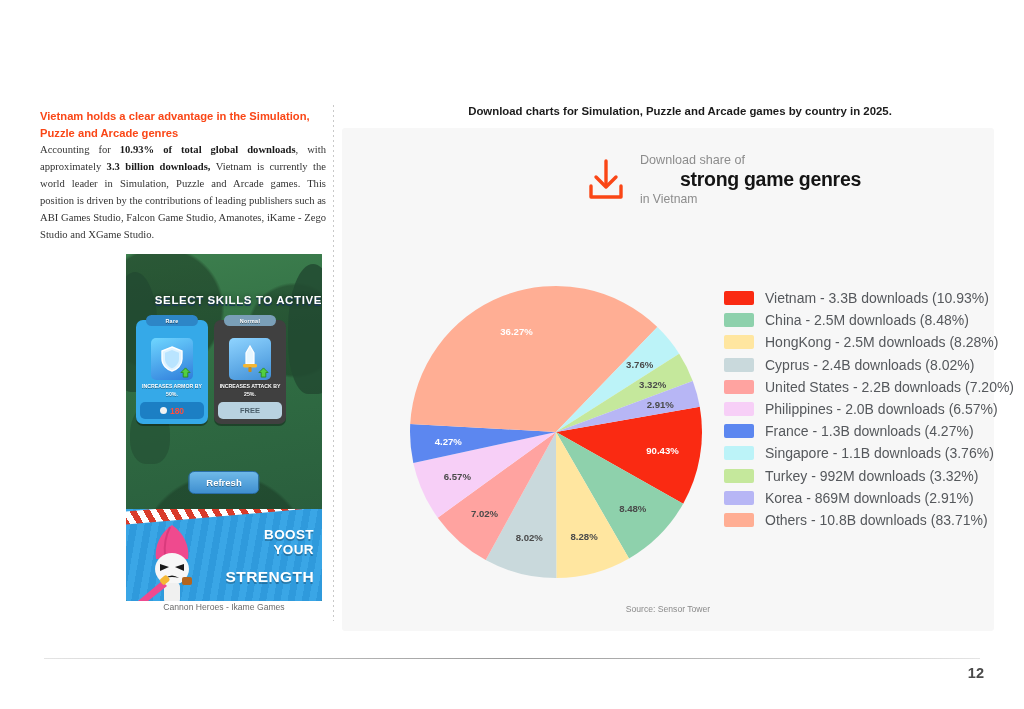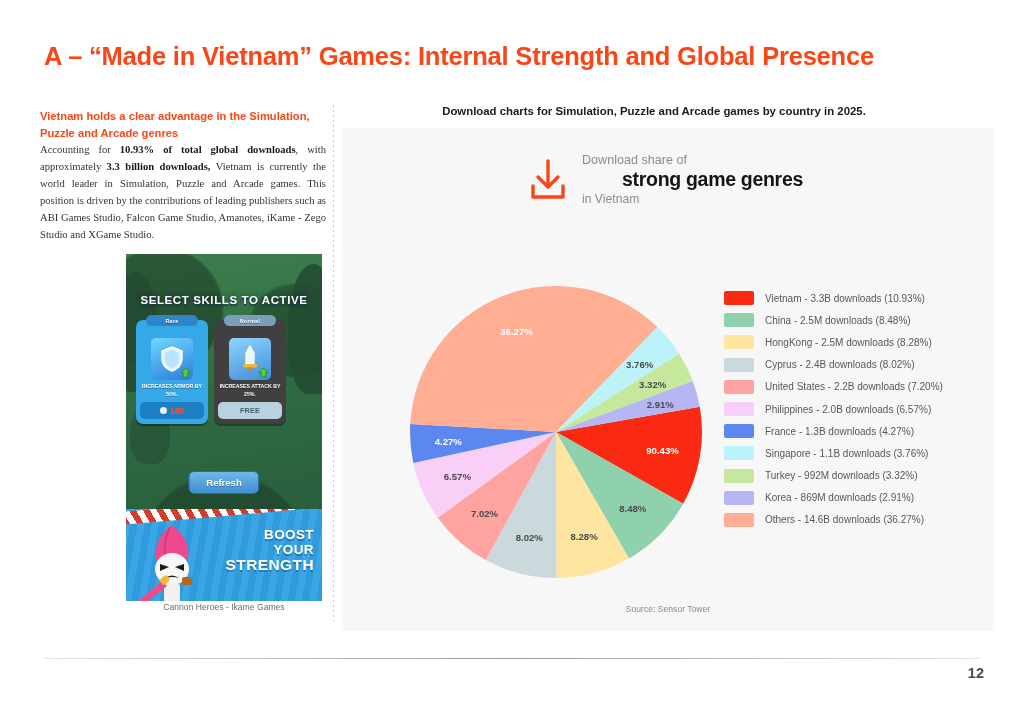"A – “Made in Vietnam”" div.slide-title { html: <div>A – “Made in Vietnam” Games: Internal Strength and Global Presence</div> -> none }
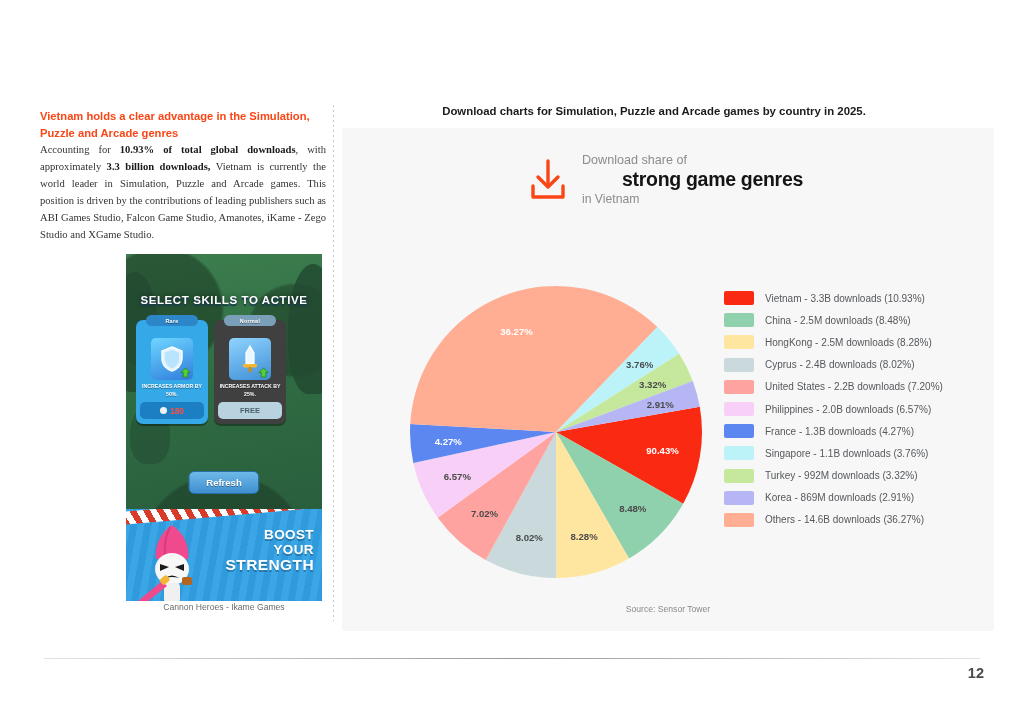"Download charts for Simulation, Puzzle" .chart-headline { left: 328px -> 354px }
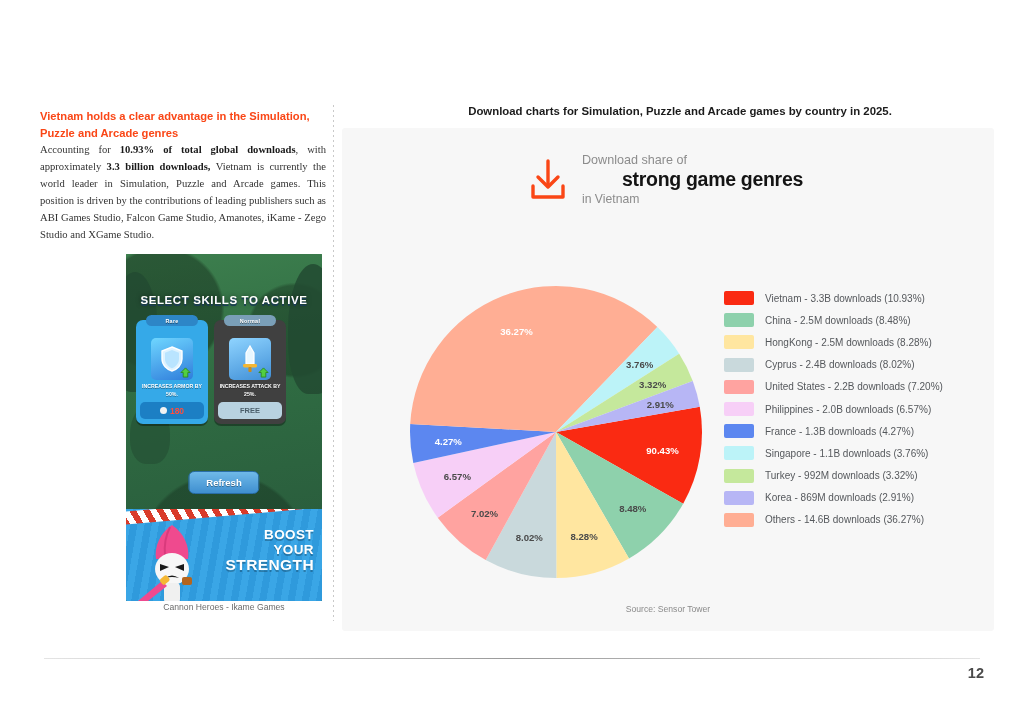"Download share of" .dl-block { left: 528px -> 586px }
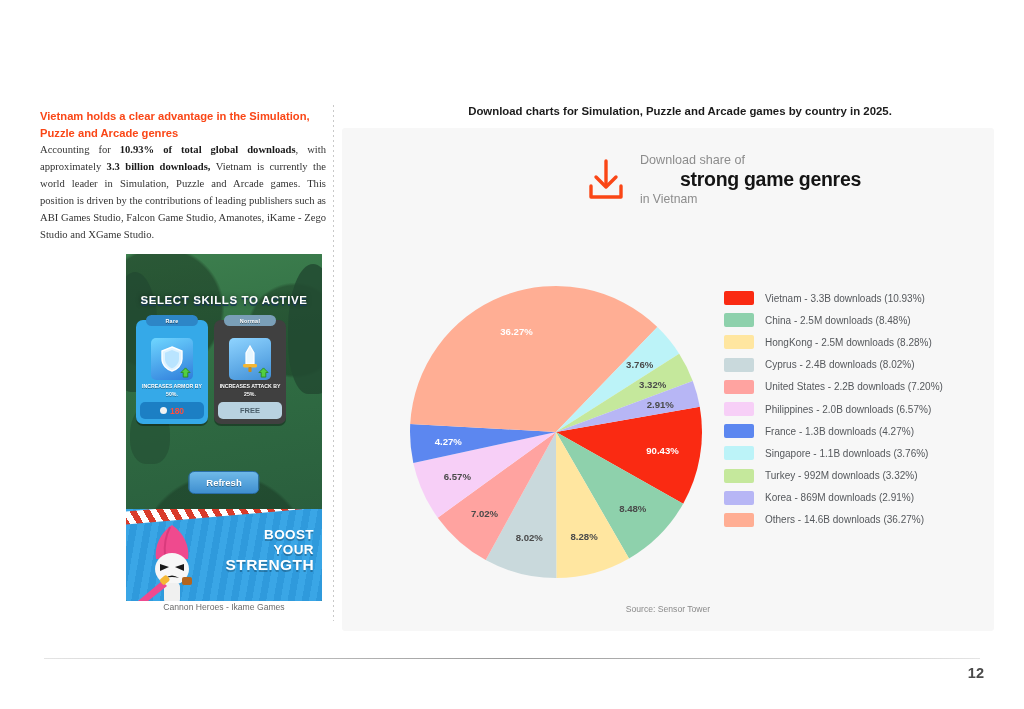"SELECT SKILLS TO ACTIVE" .gs-title { text-align: center -> right }
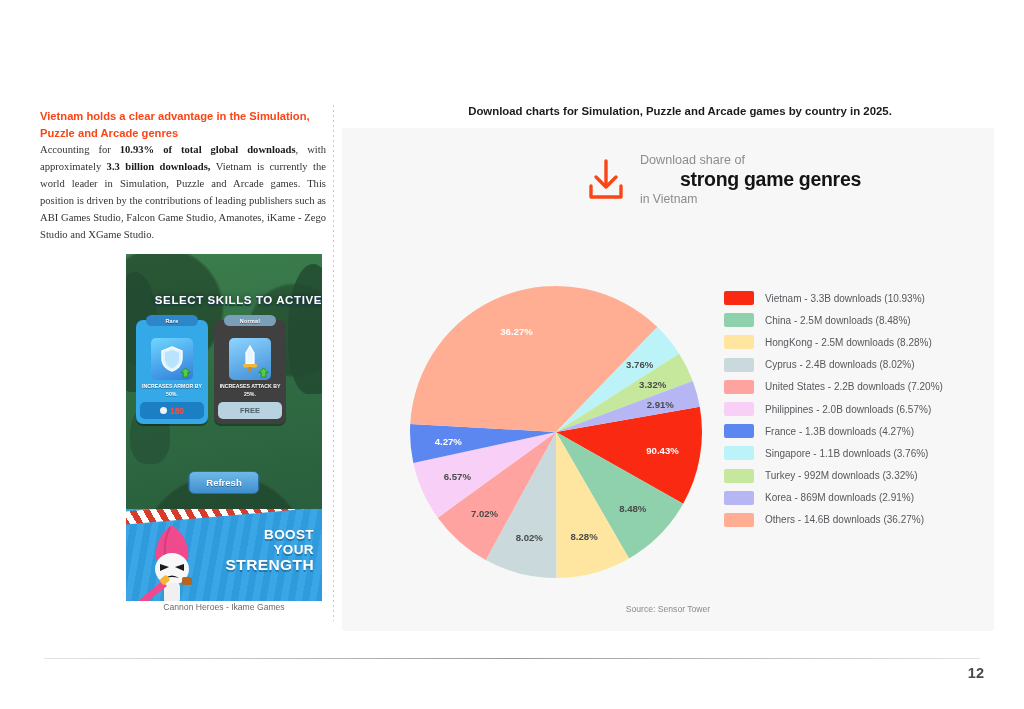"Vietnam - 3.3B downloads (10.93%)" .legend-label { font-size: 10px -> 14px }
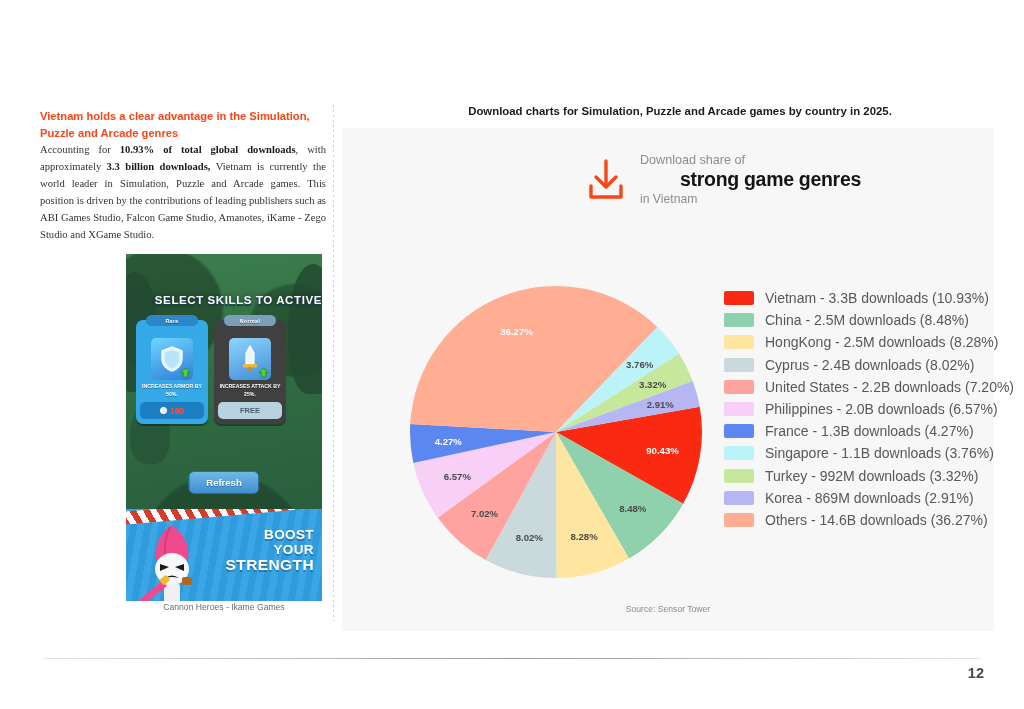"Others - 14.6B downloads (36.27%)" span.legend-label { text: 14.6B downloads (36.27% -> 10.8B downloads (83.71% }
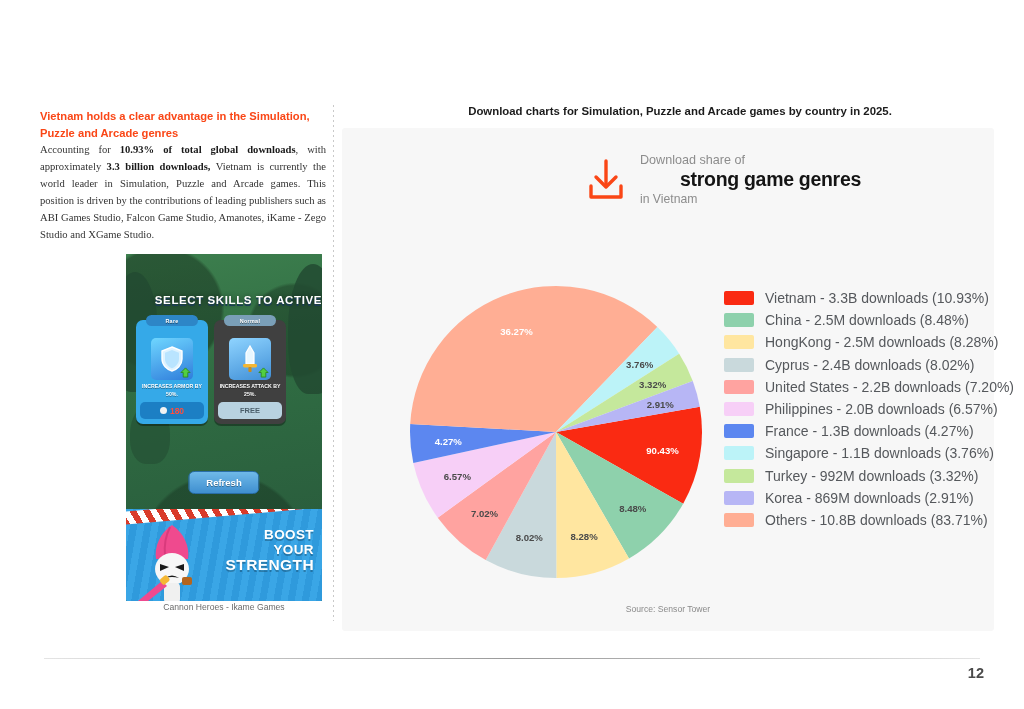"STRENGTH" .banner-text .l3 { margin-top: none -> 12px }
